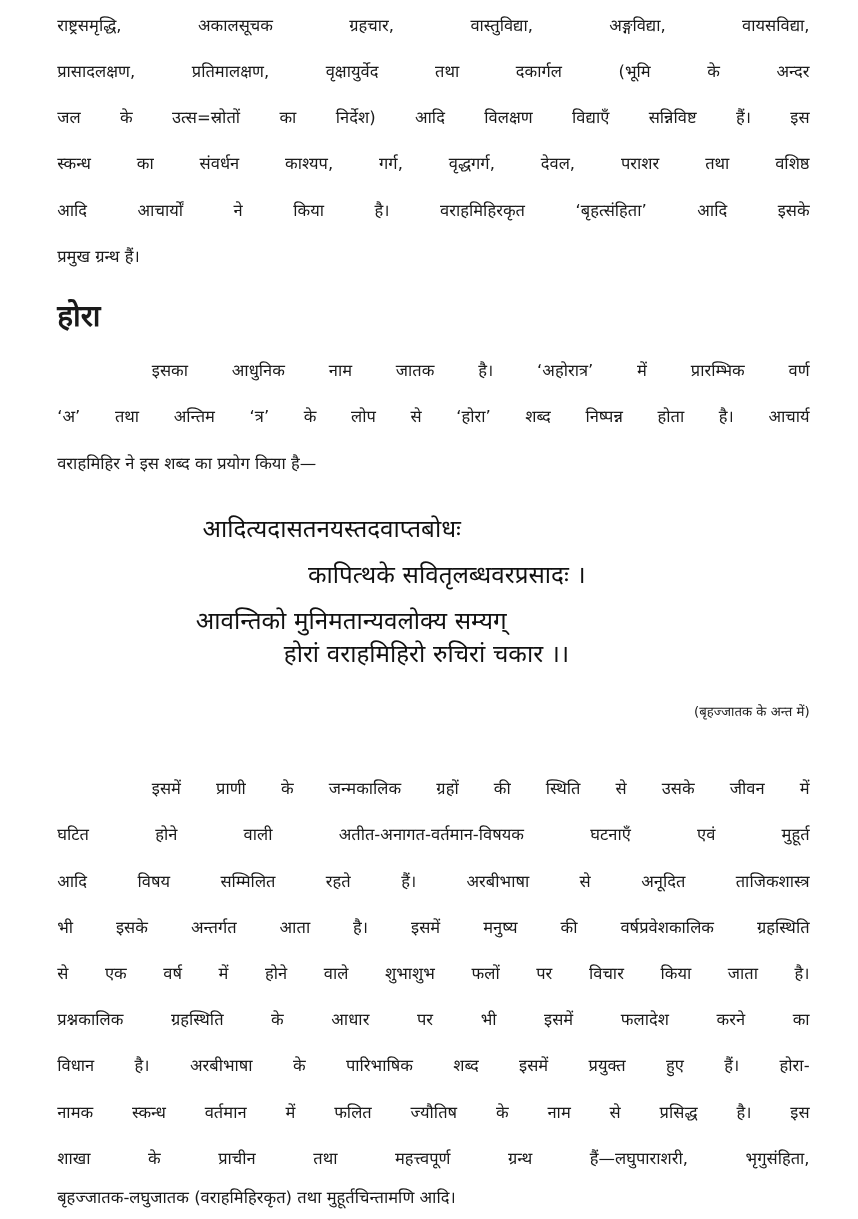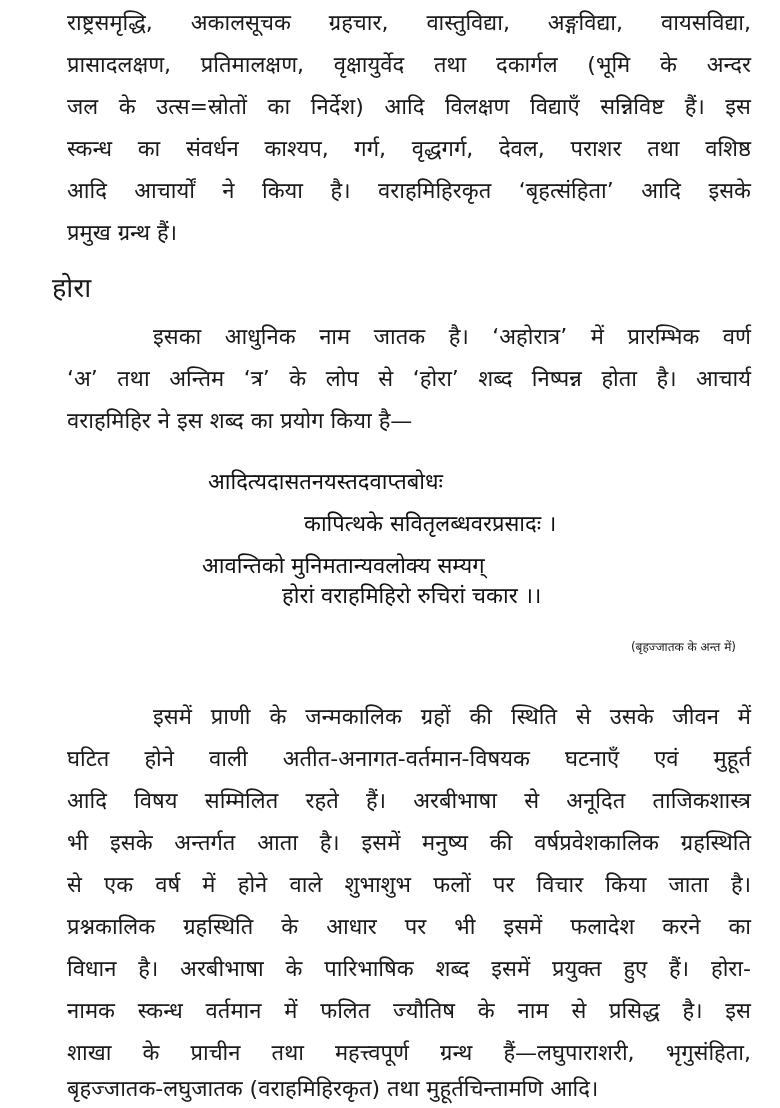"राष्ट्रसमृद्धि, अकालसूचक ग्रहचार," .line { font-size: 22px -> 15px; left: 15px -> 0 }
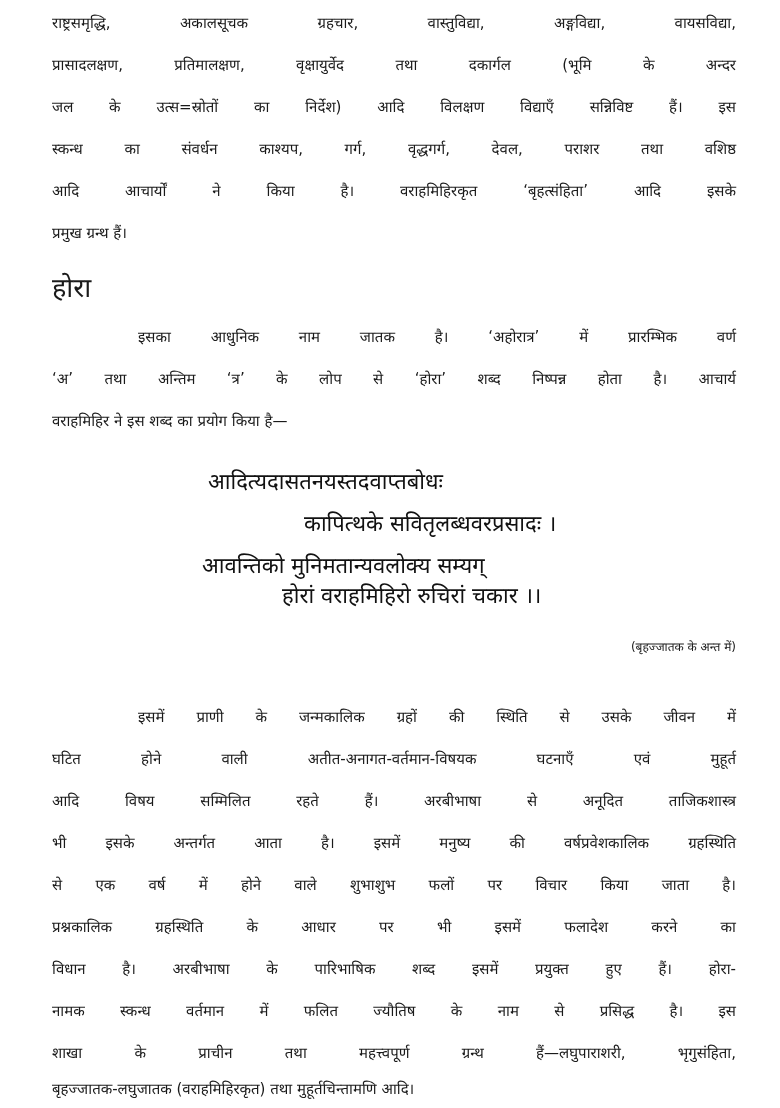"होरा" .heading { font-weight: normal -> bold }
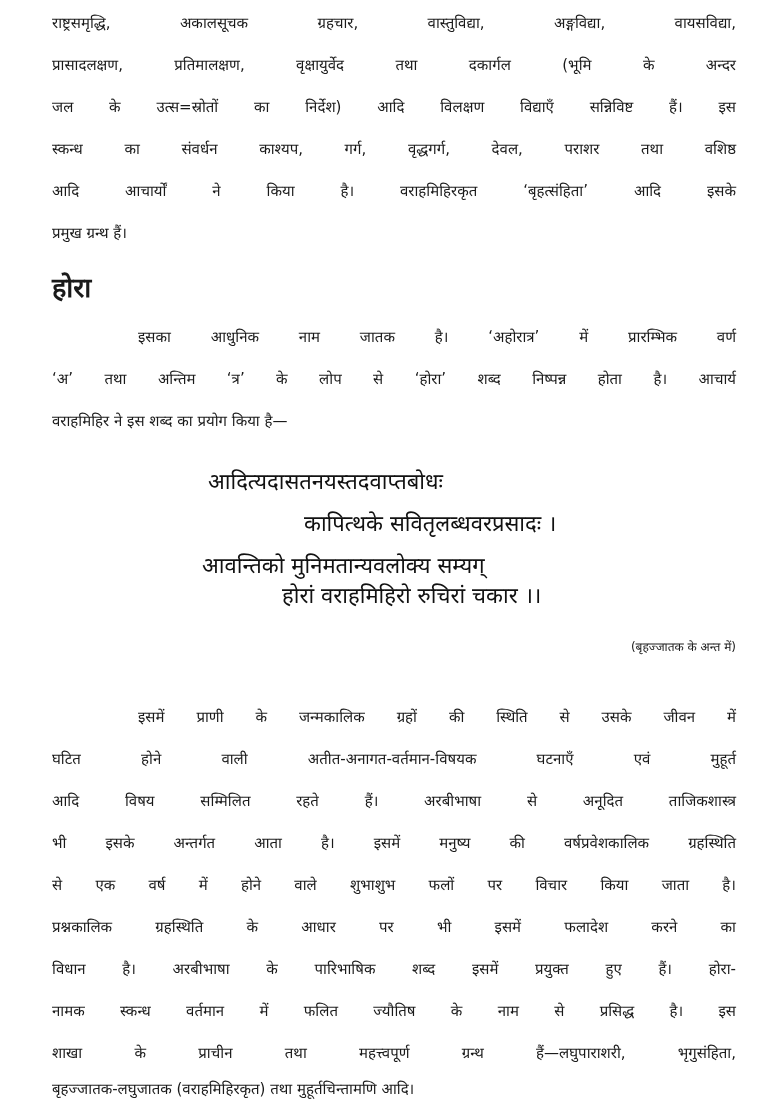"आदित्यदासतनयस्तदवाप्तबोधः" .verse { margin-left: 24px -> none }
